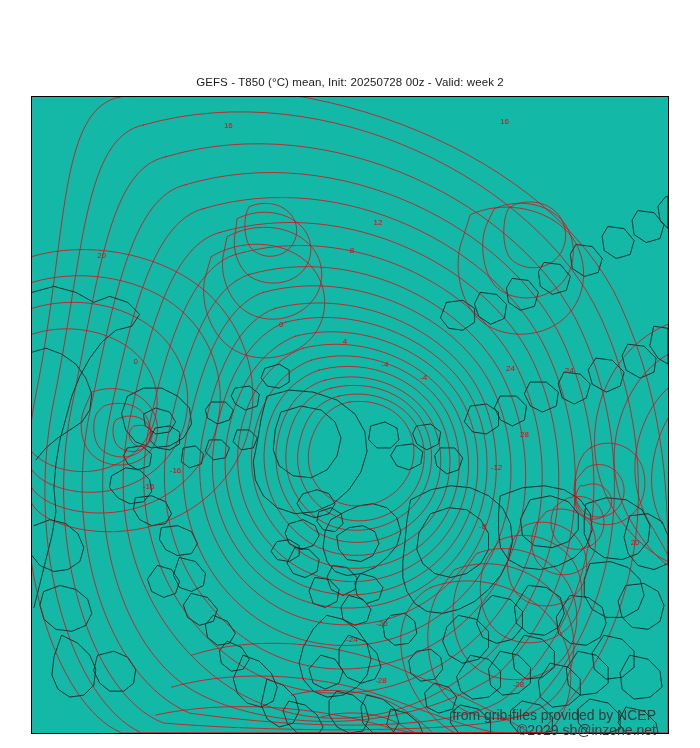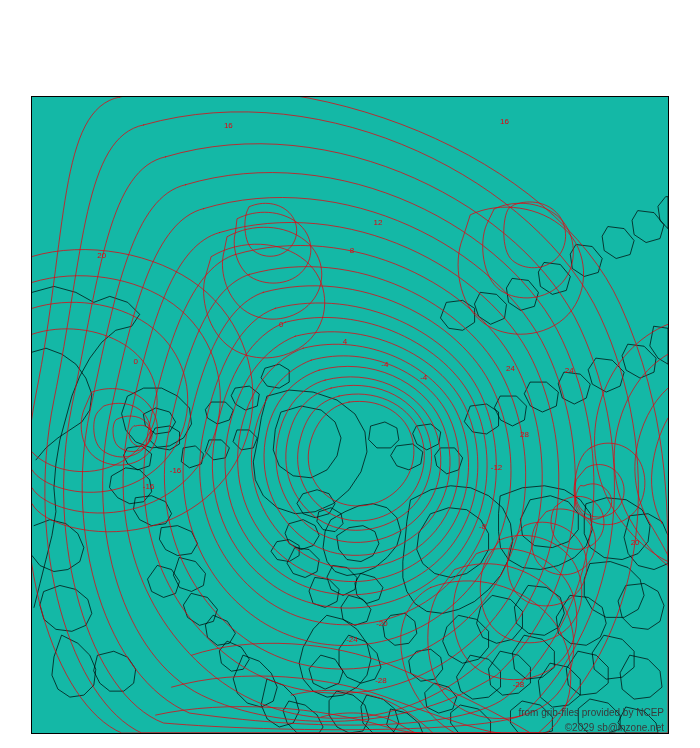"GEFS - T850 (°C) mean," div { html: none -> <div>GEFS - T850 (°C) mean, Init: 20250728 00z - Valid: week 2</div> }
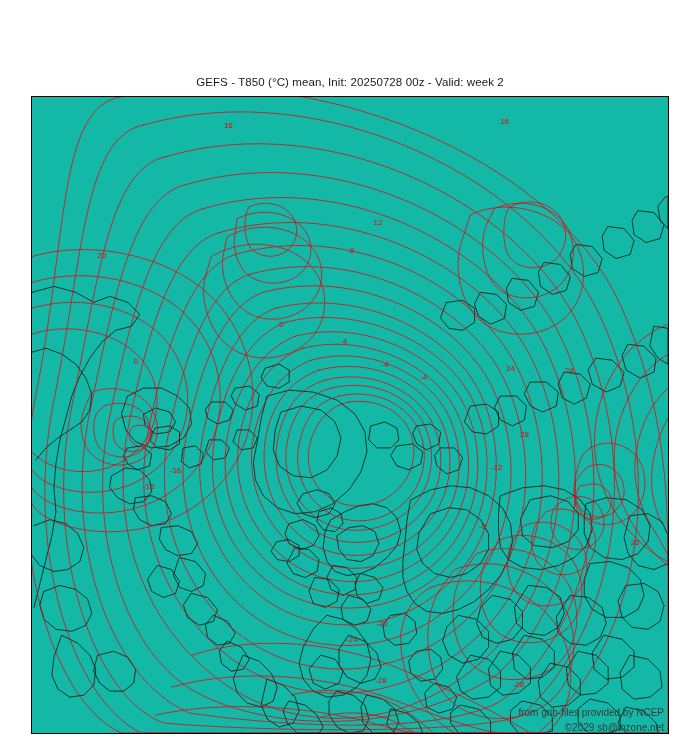"from grib-files provided by NCEP" .credit { font-size: 10px -> 14px; right: 36px -> 44px }
